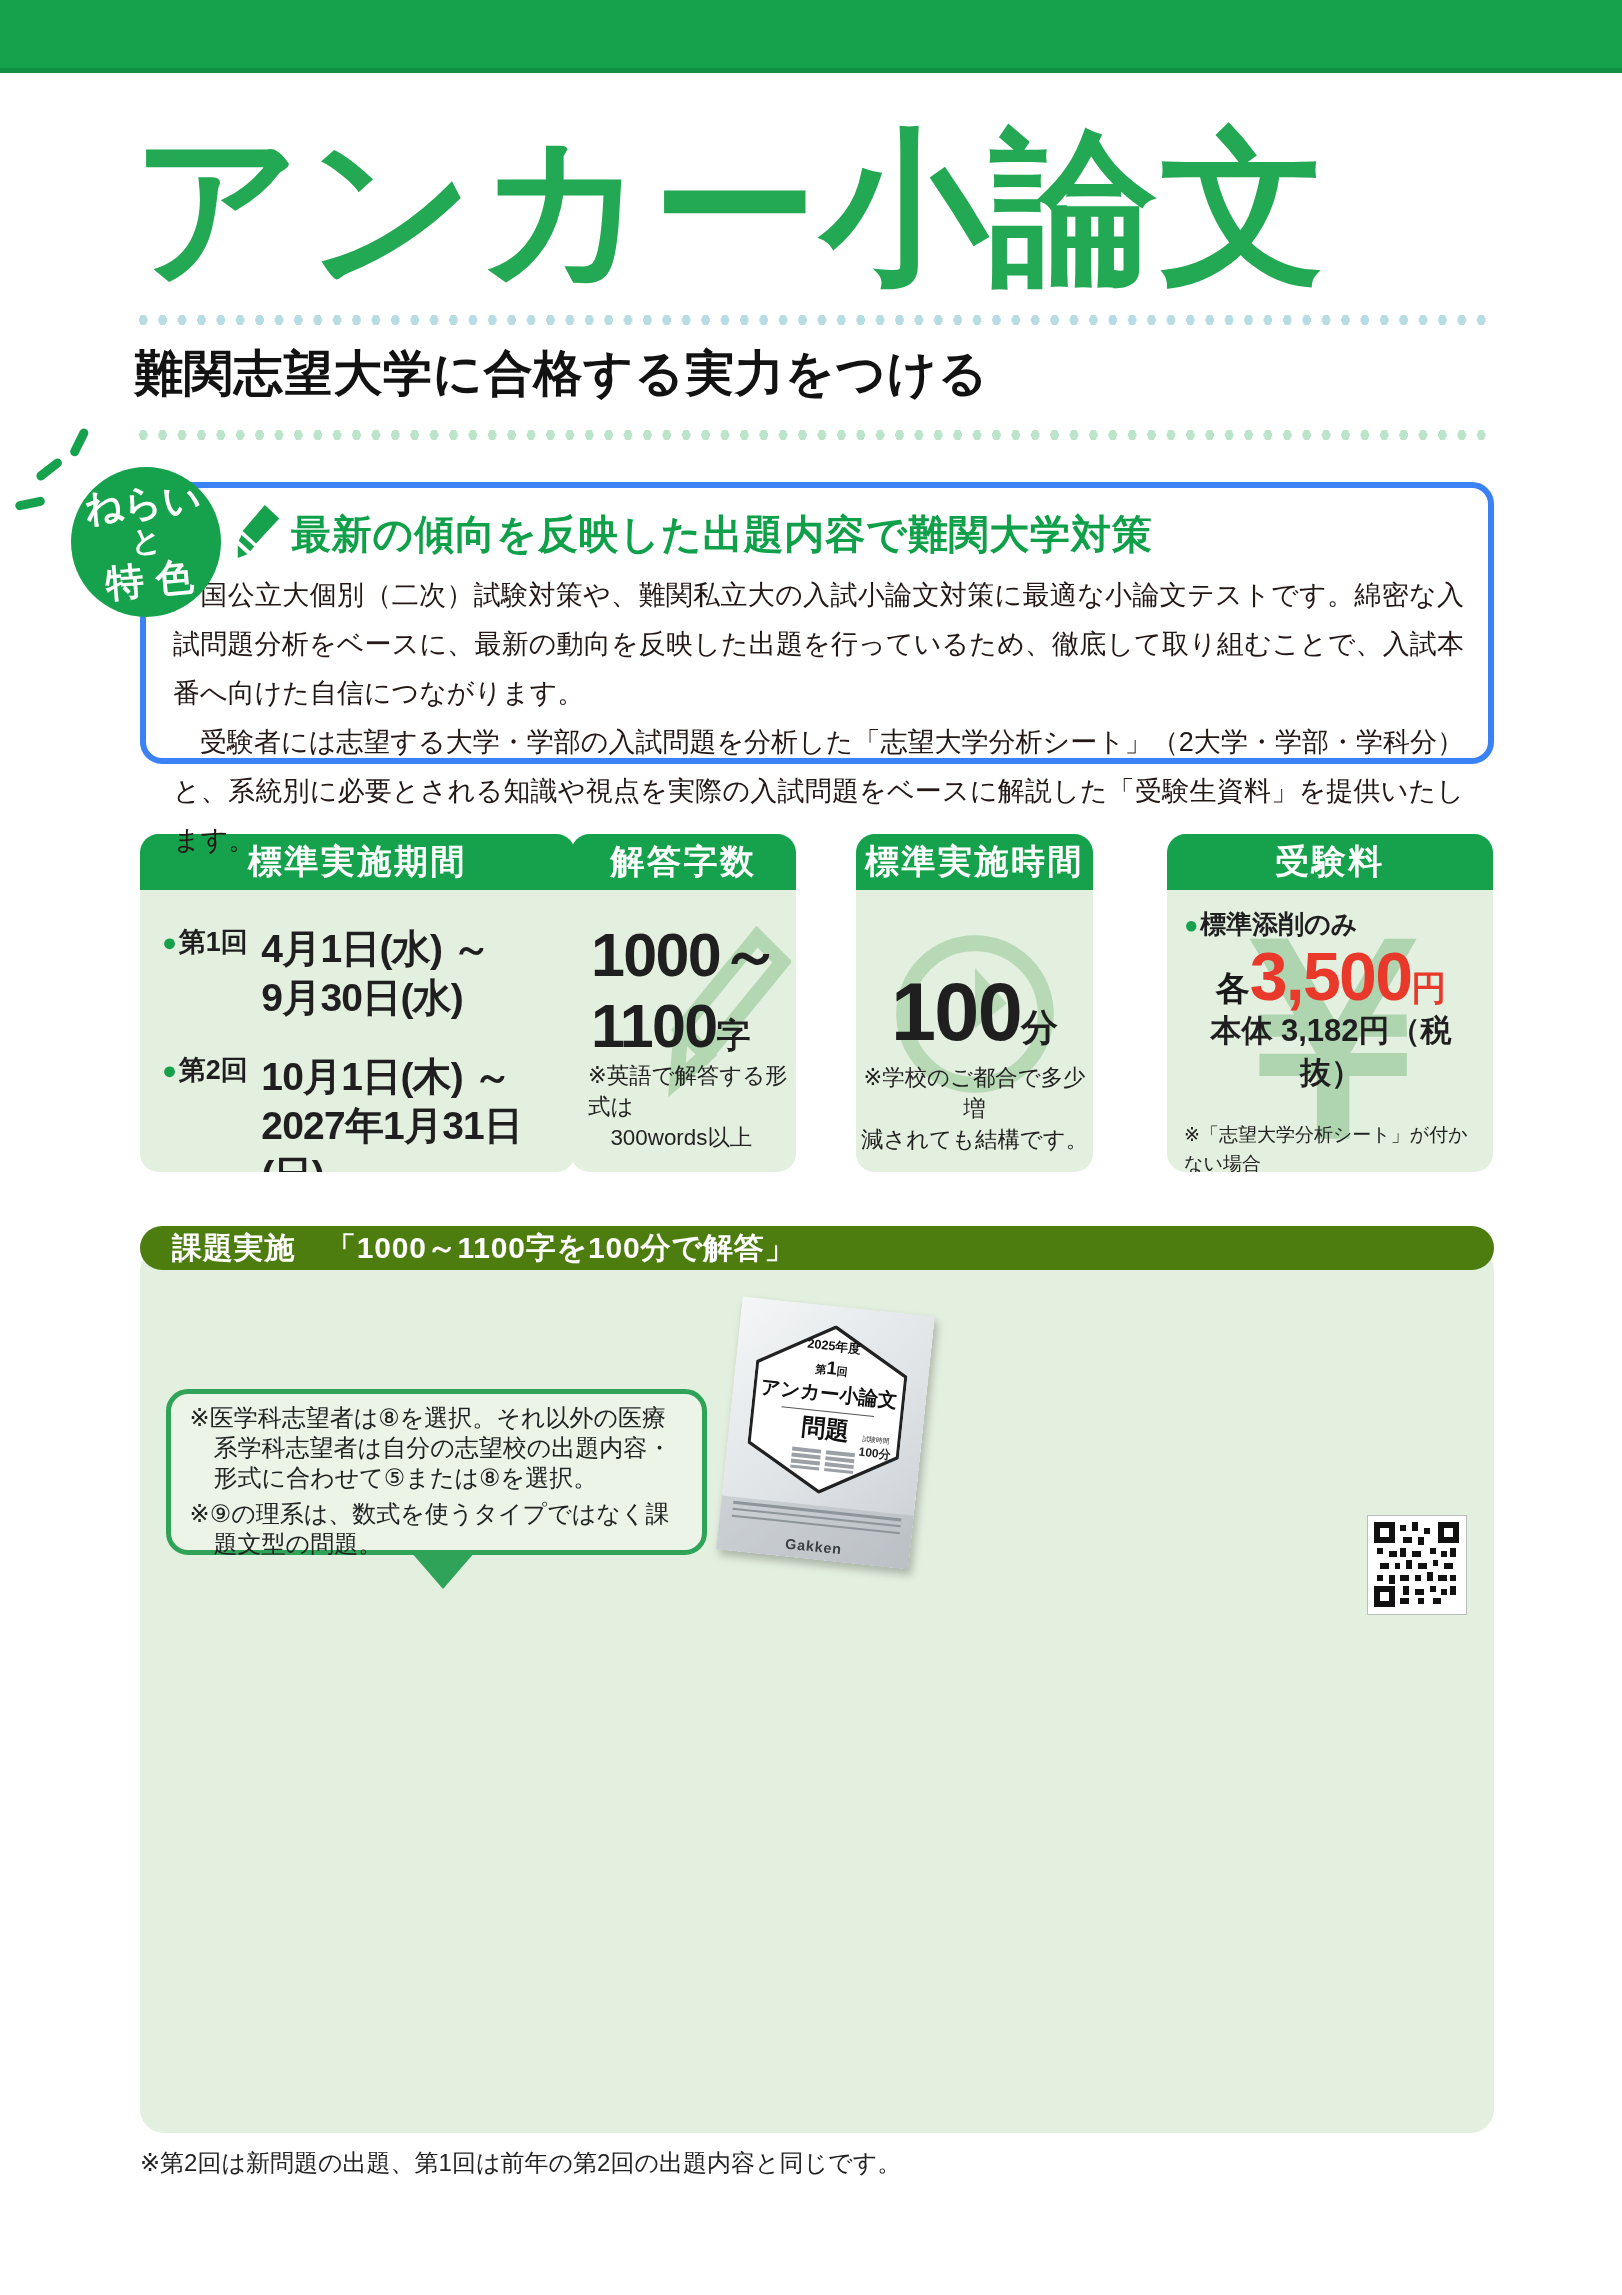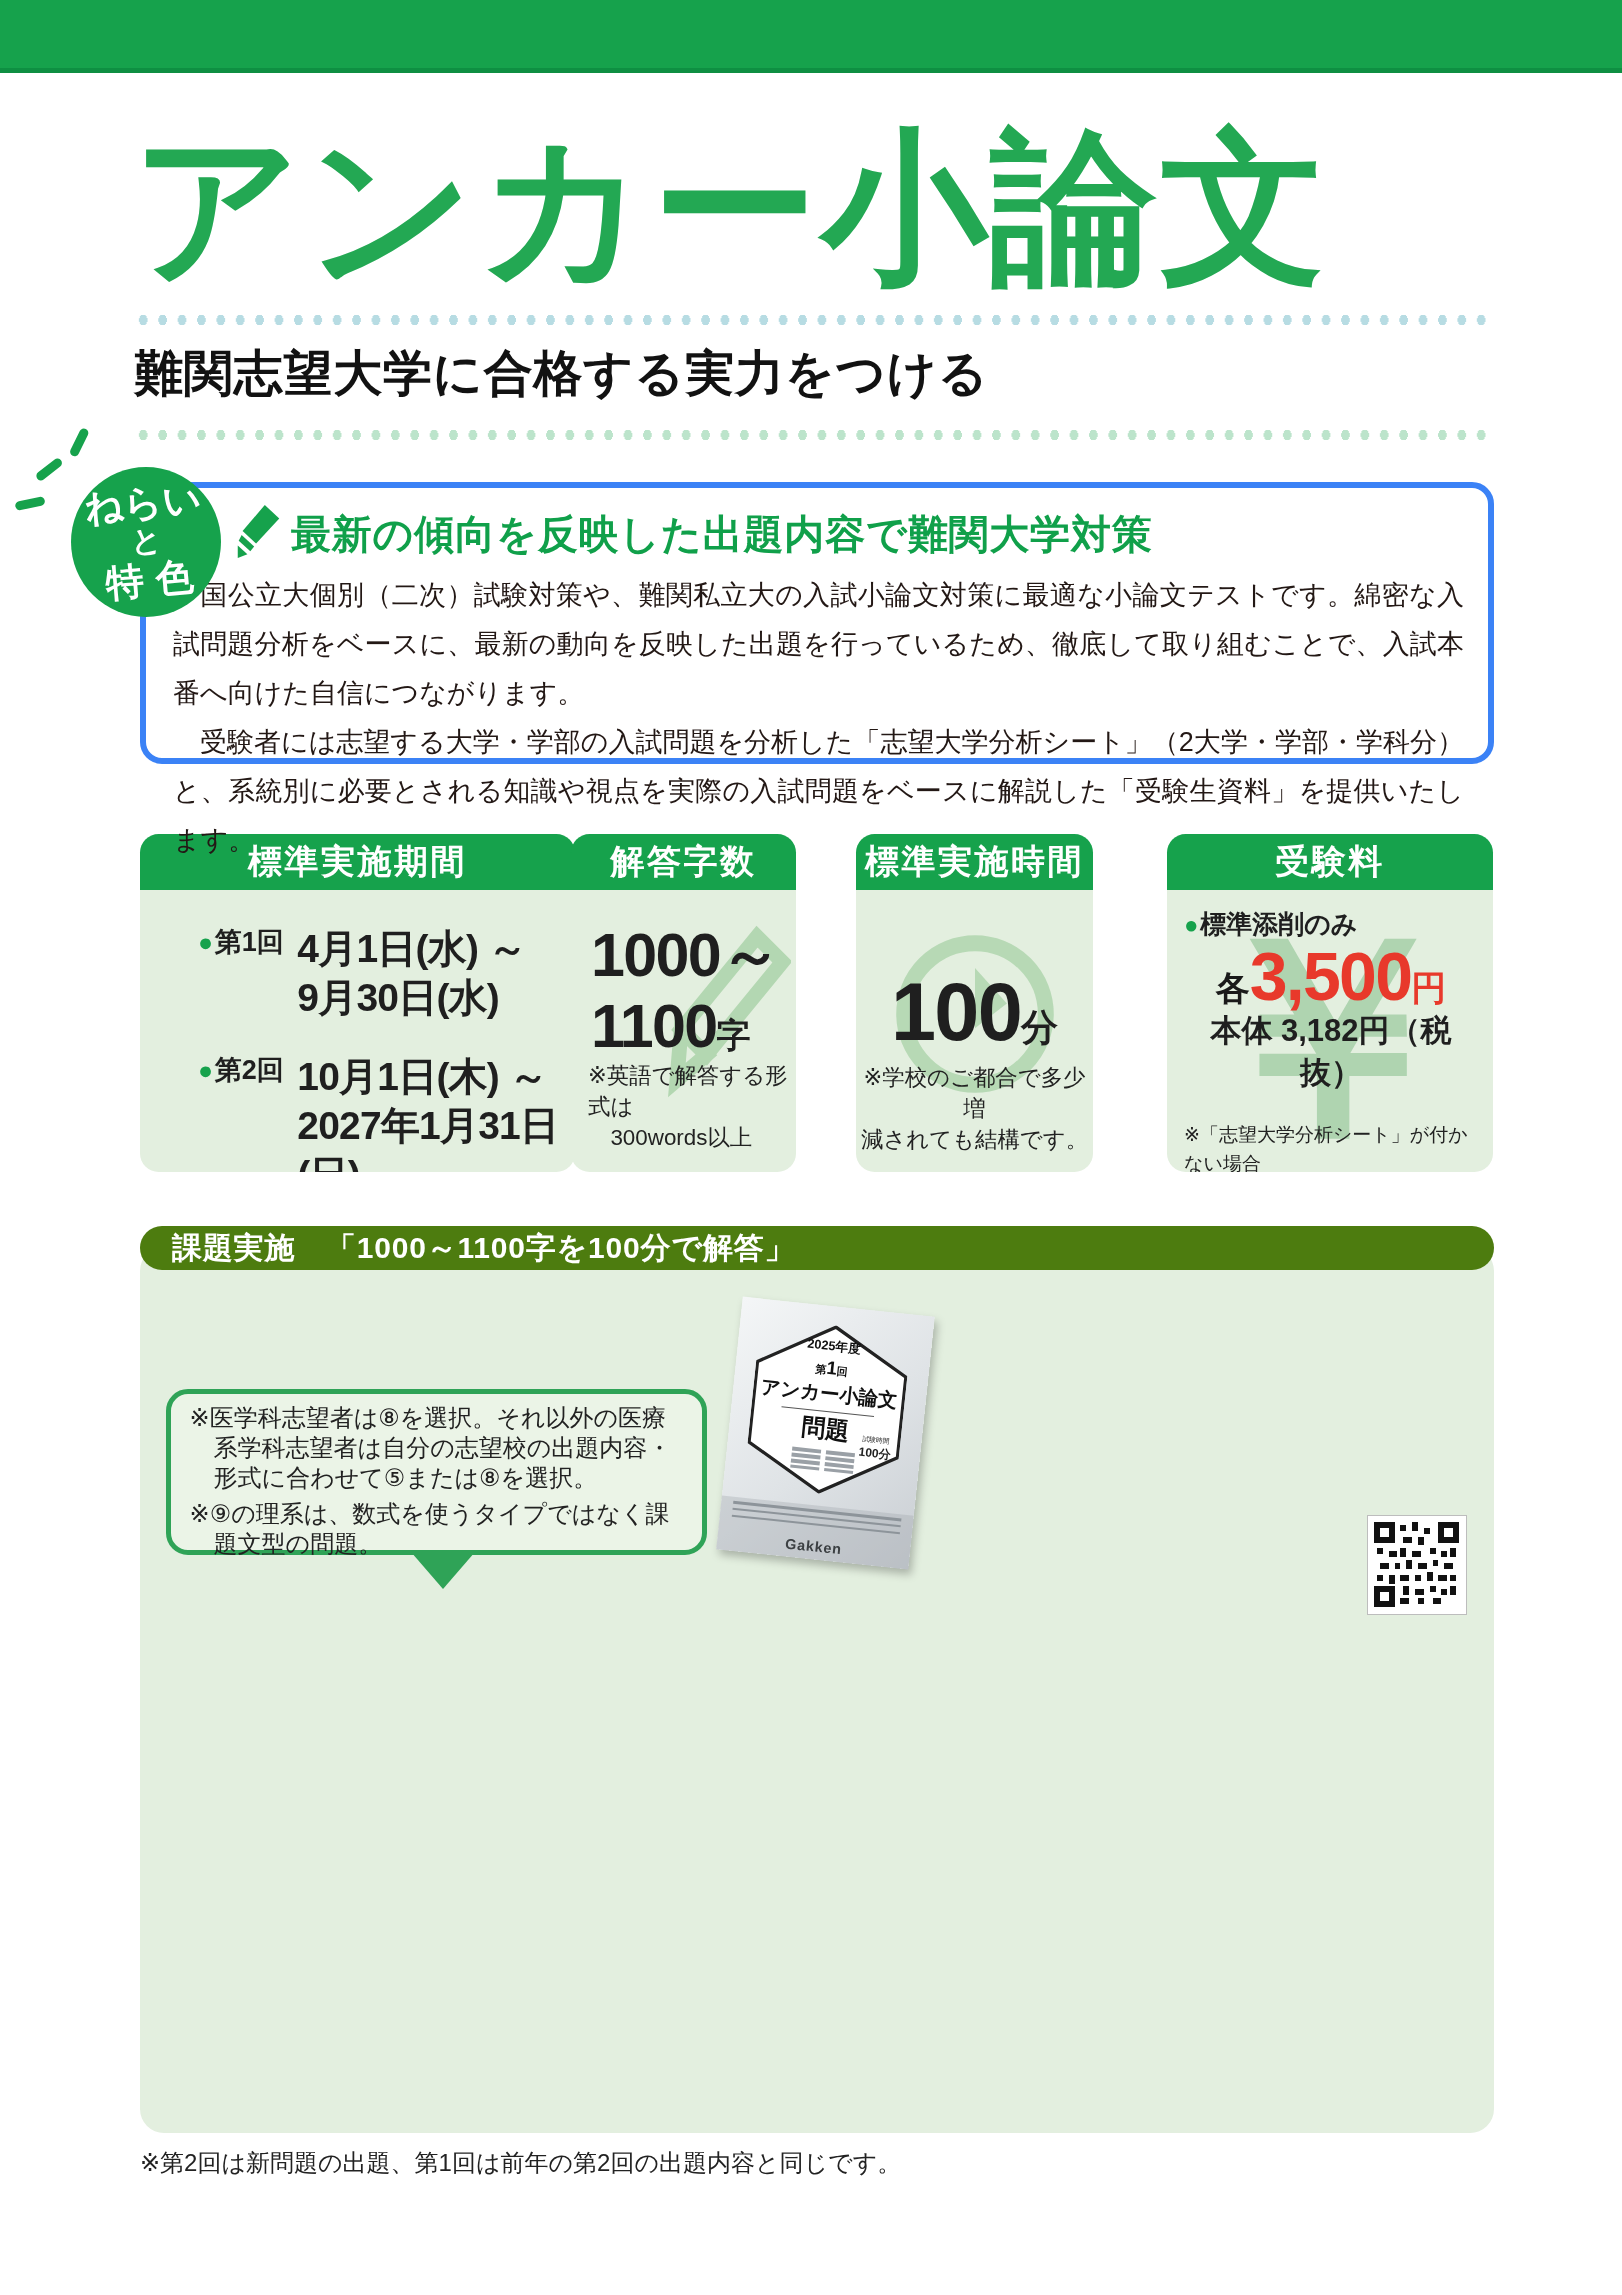"●第1回" .sched { margin-left: 36px -> none }
